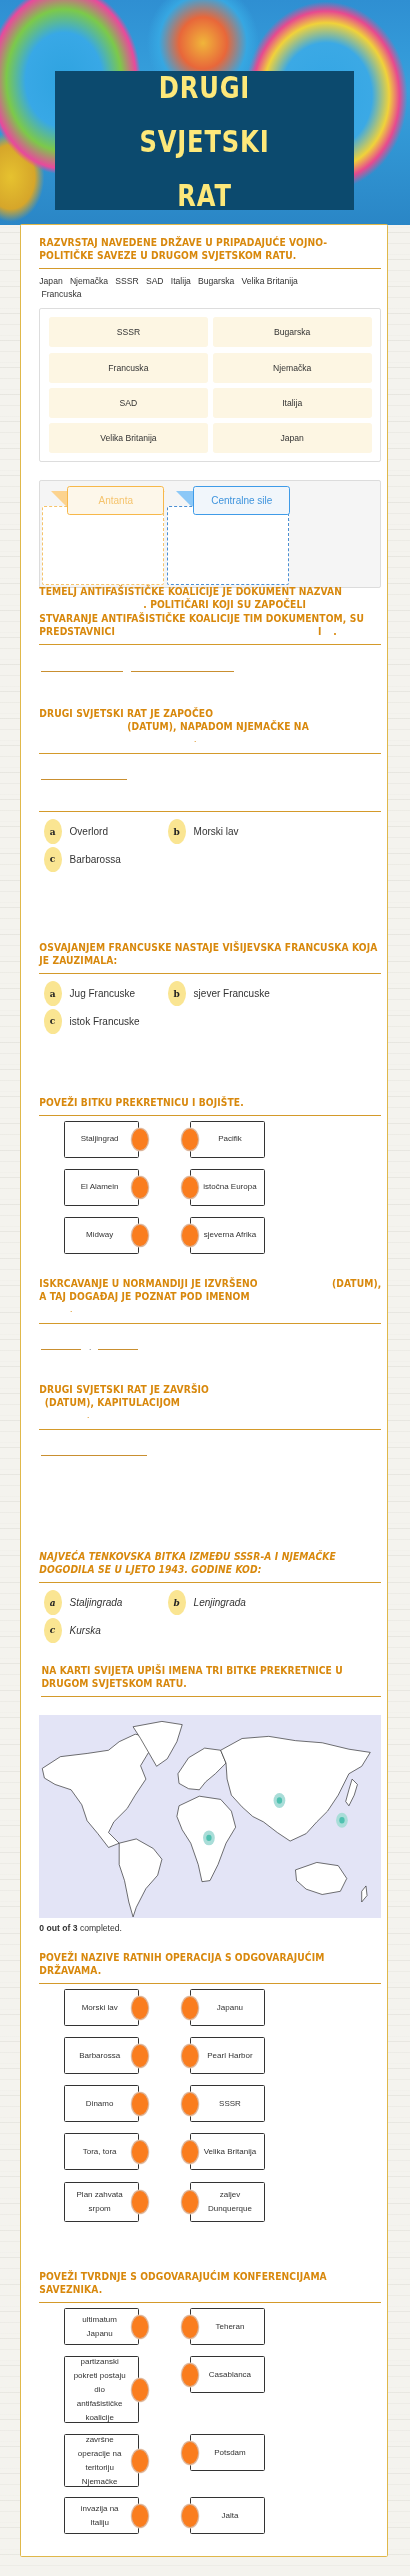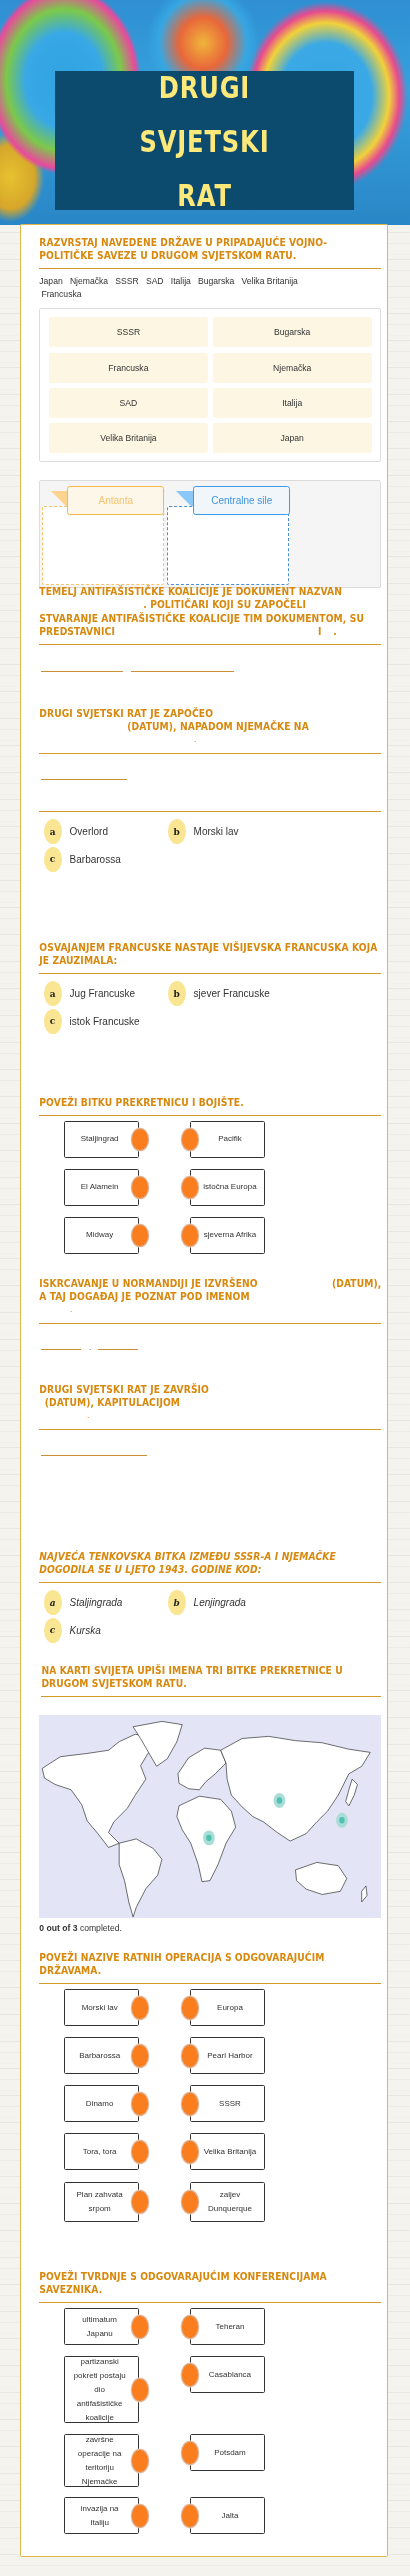"Europa" div.m-box { text: Europa -> Japanu }
